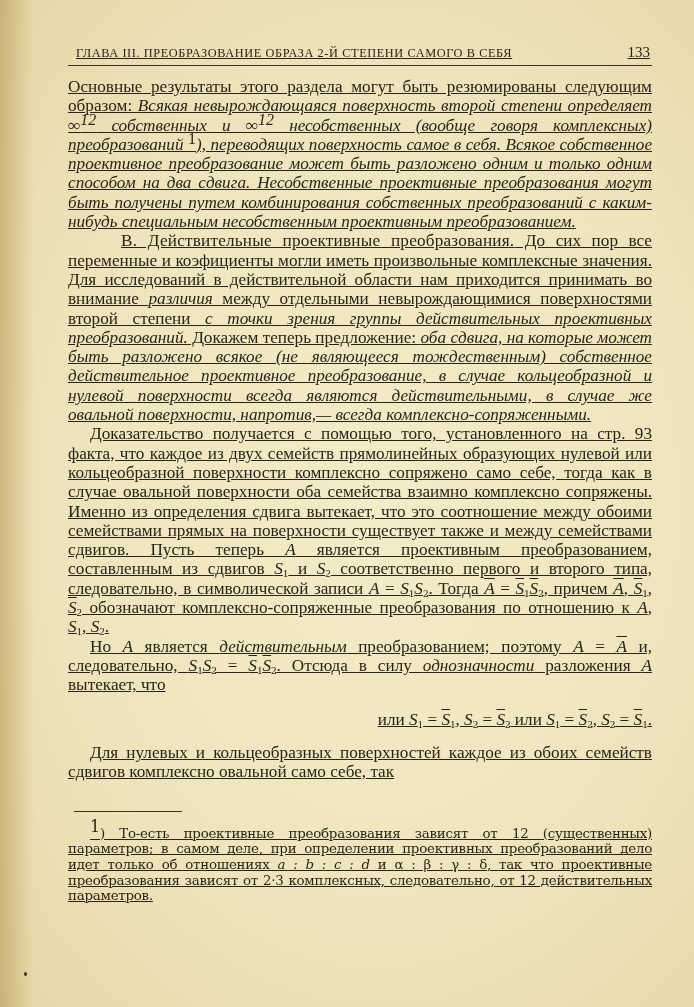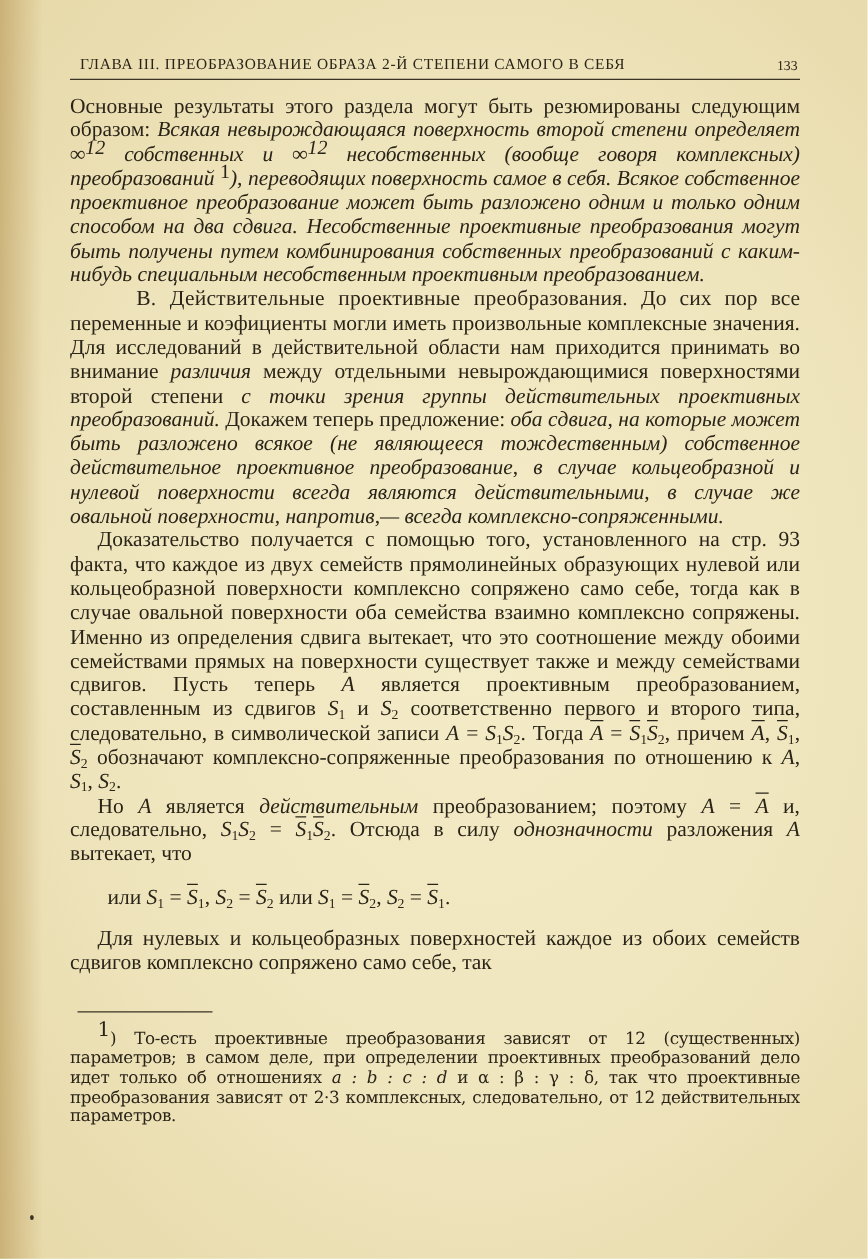"ГЛАВА III. ПРЕОБРАЗОВАНИЕ ОБРАЗА 2-Й" .page { left: 56px -> 68px; text-decoration: none -> underline }
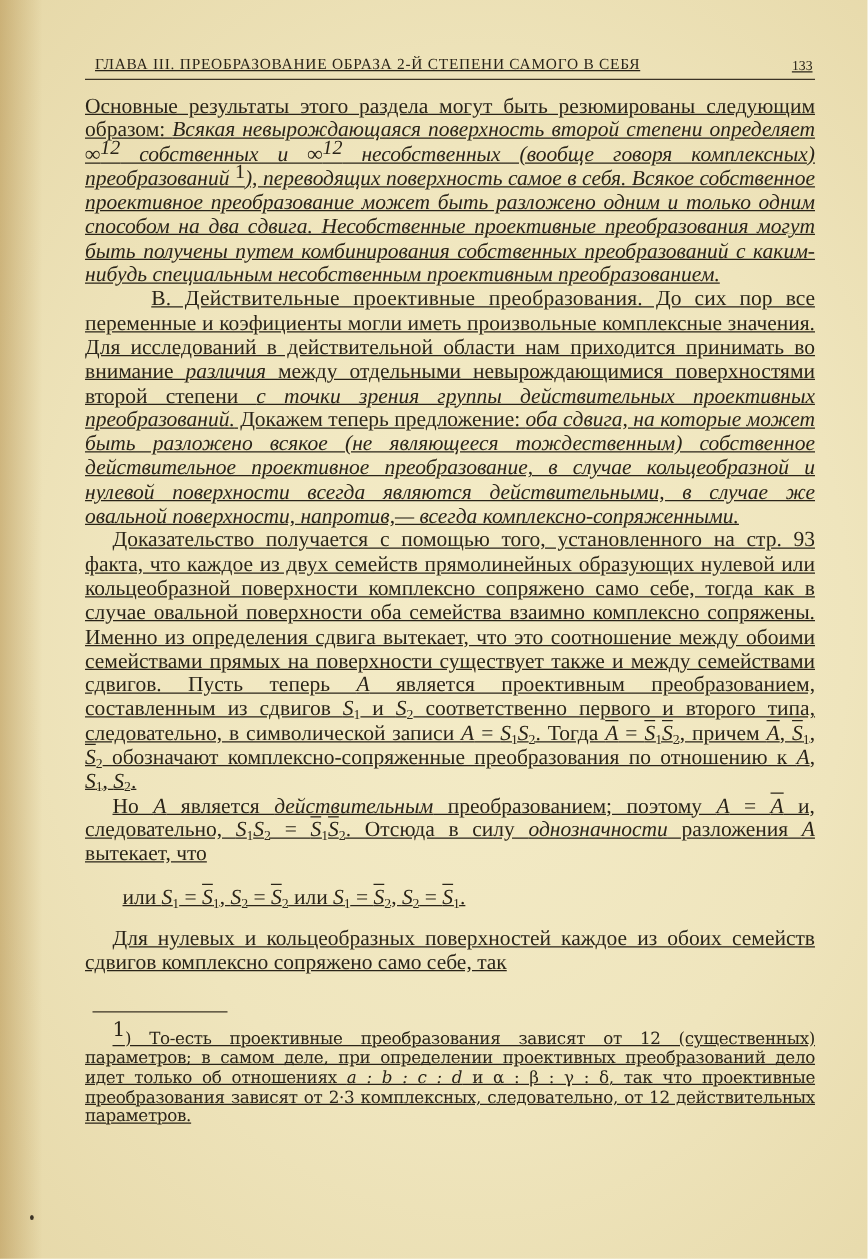"133" .running-head .pnum { font-size: 11px -> 15px }
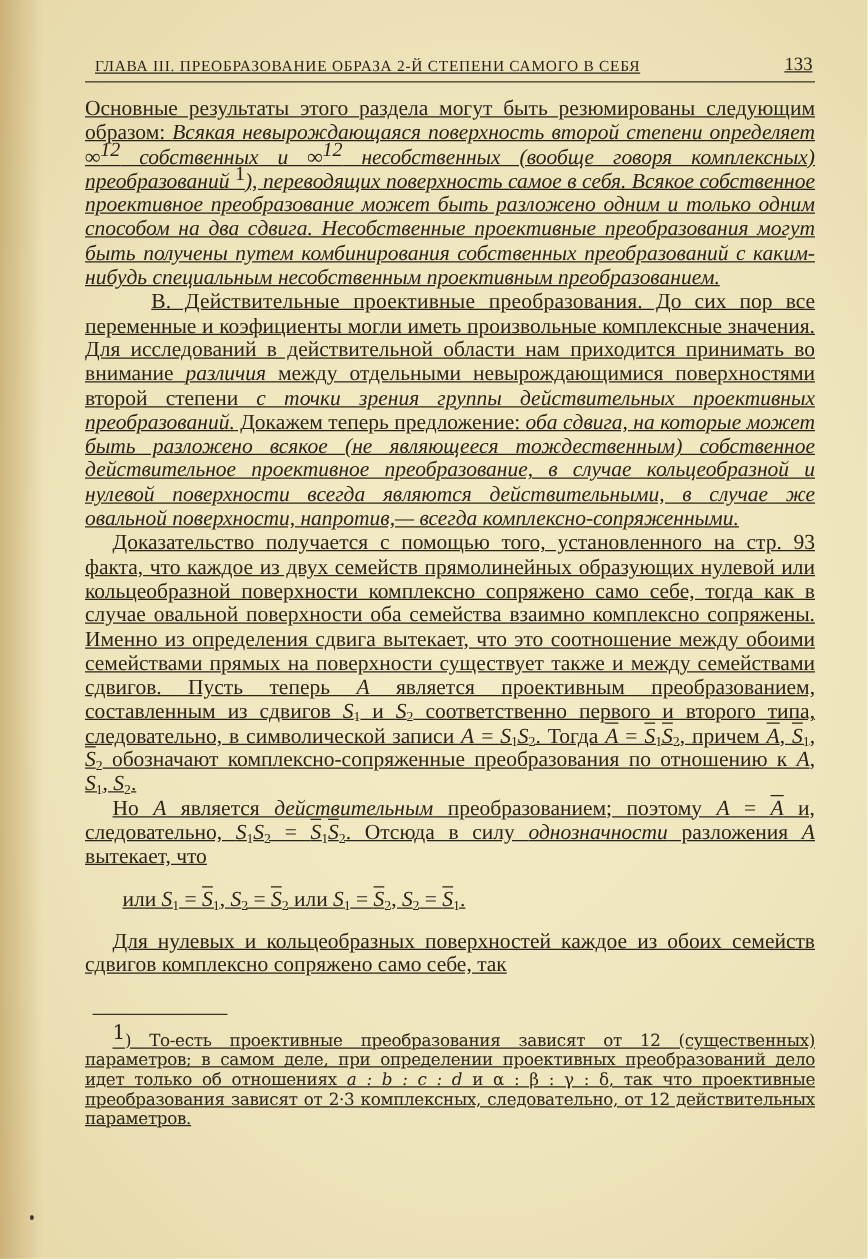"или S1 = S1, S2" .formula { text-align: left -> right }
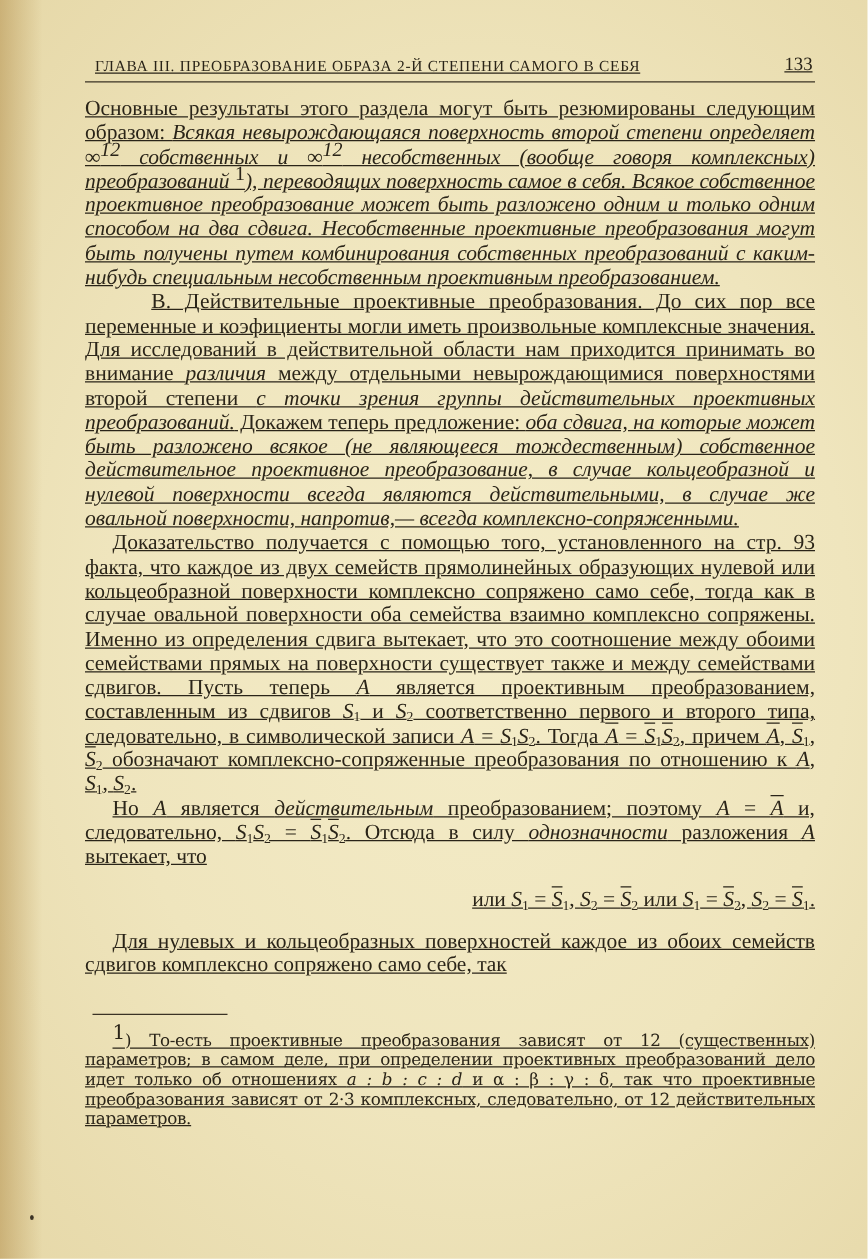"Для нулевых и кольцеобразных" p.indent { text: сопряжено -> овальной }
